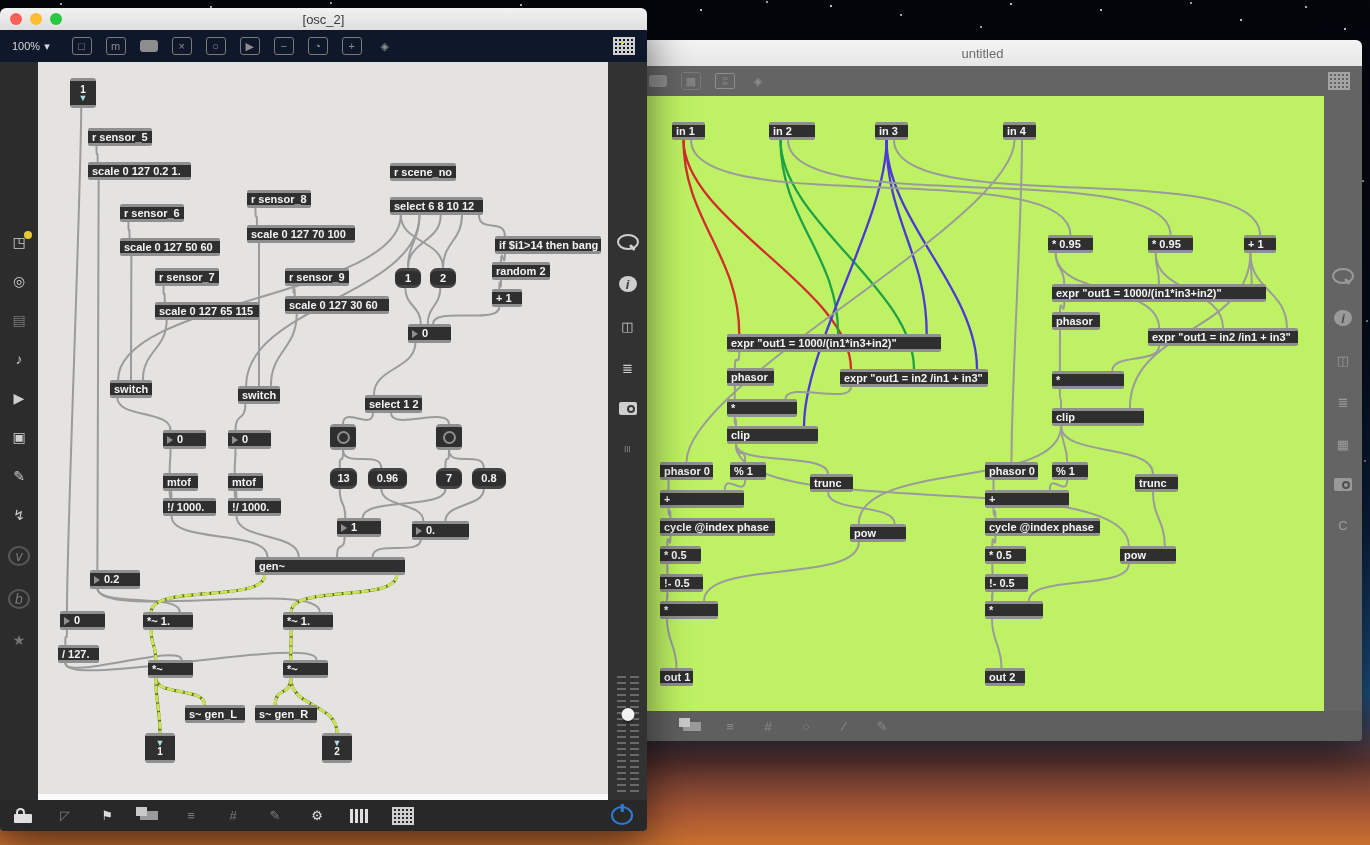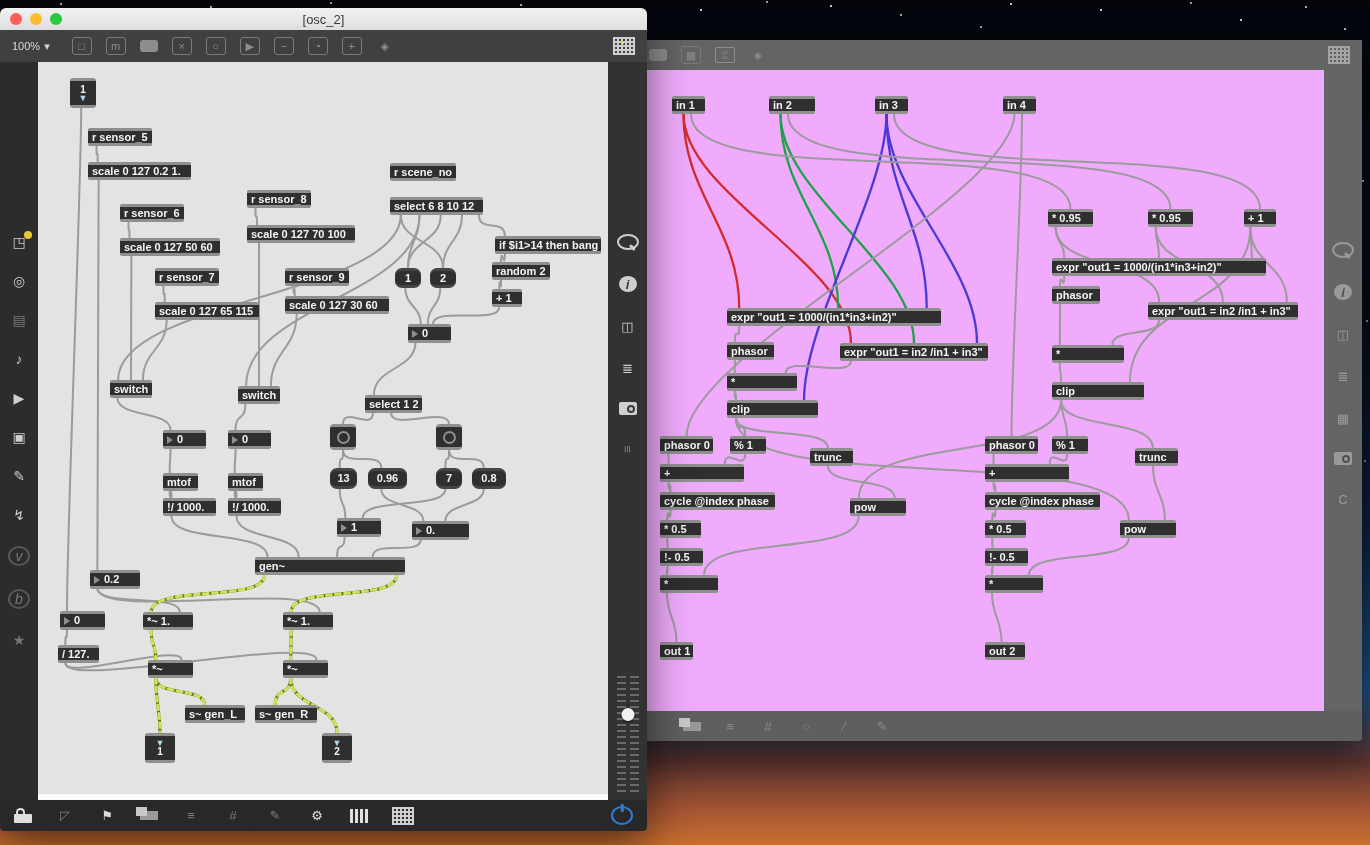"100%" .toolbar { background: #404040 -> #0f172a }
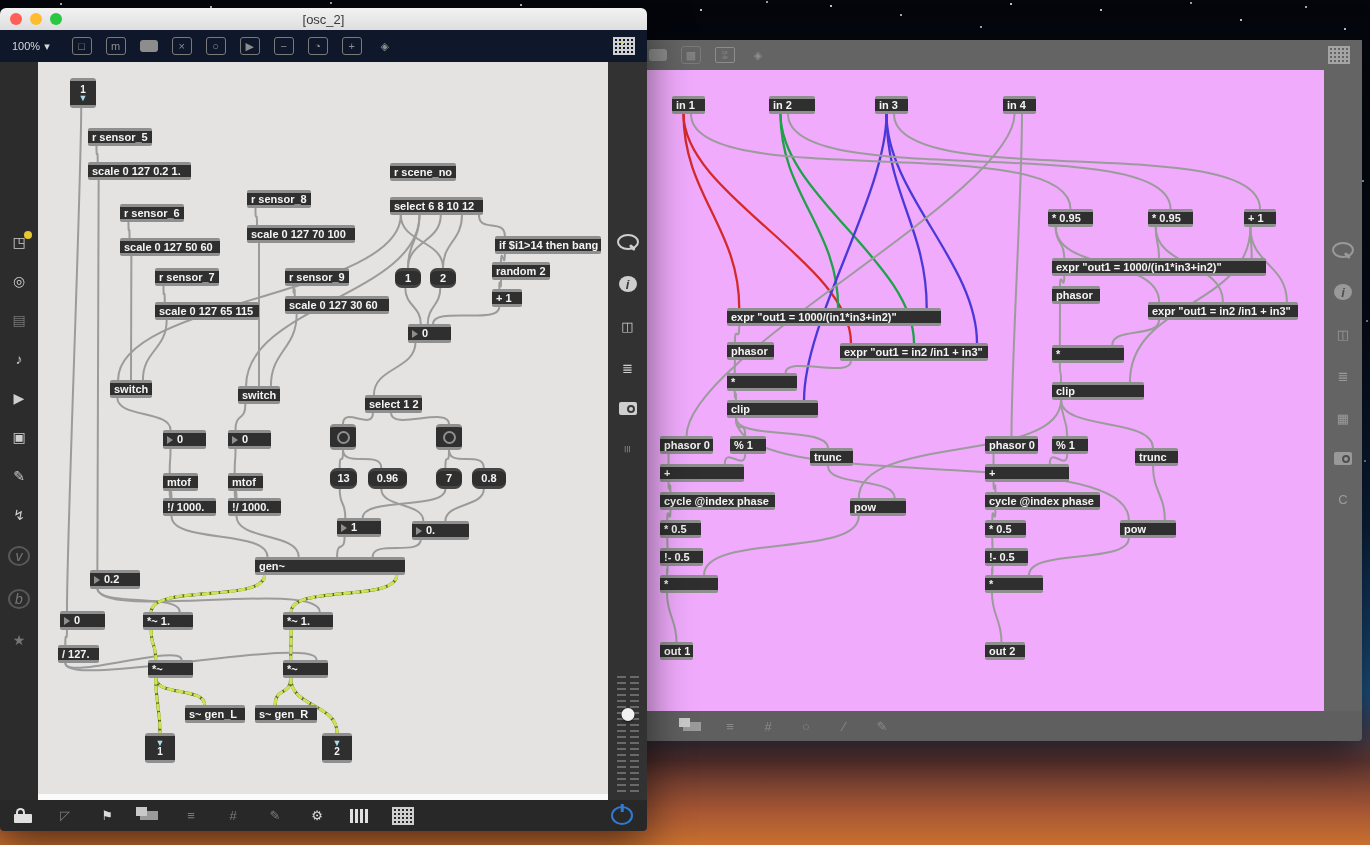"untitled" div.titlebar { html: none -> <div> <div>untitled</div> </div> }
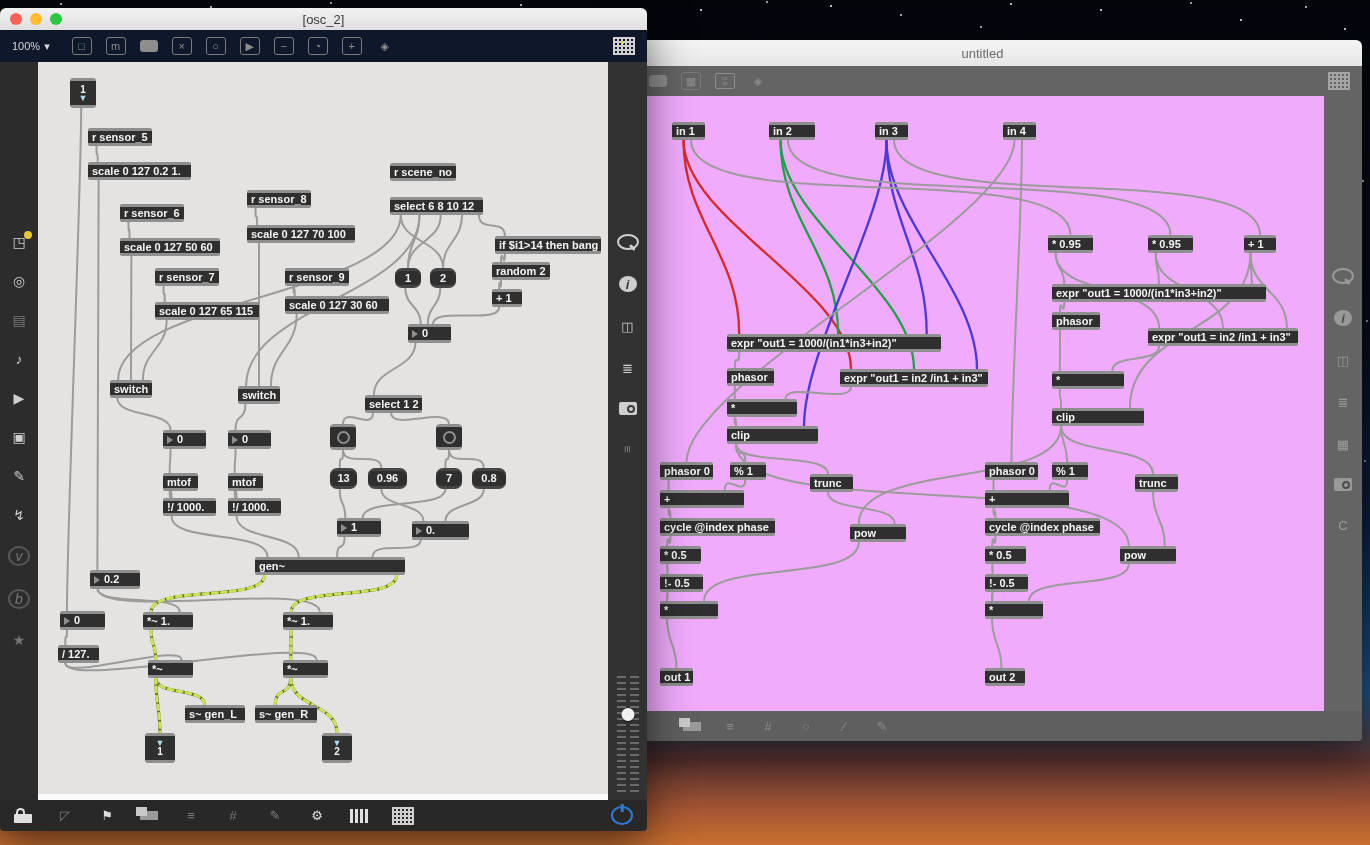"in 1" #win-right .canvas { background: #f0abfc -> #bef264 }
